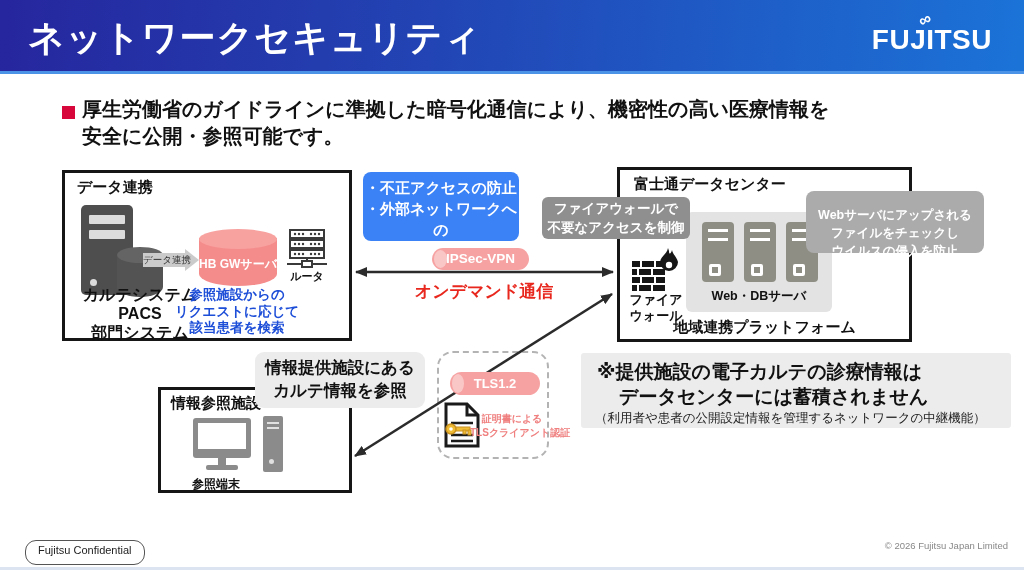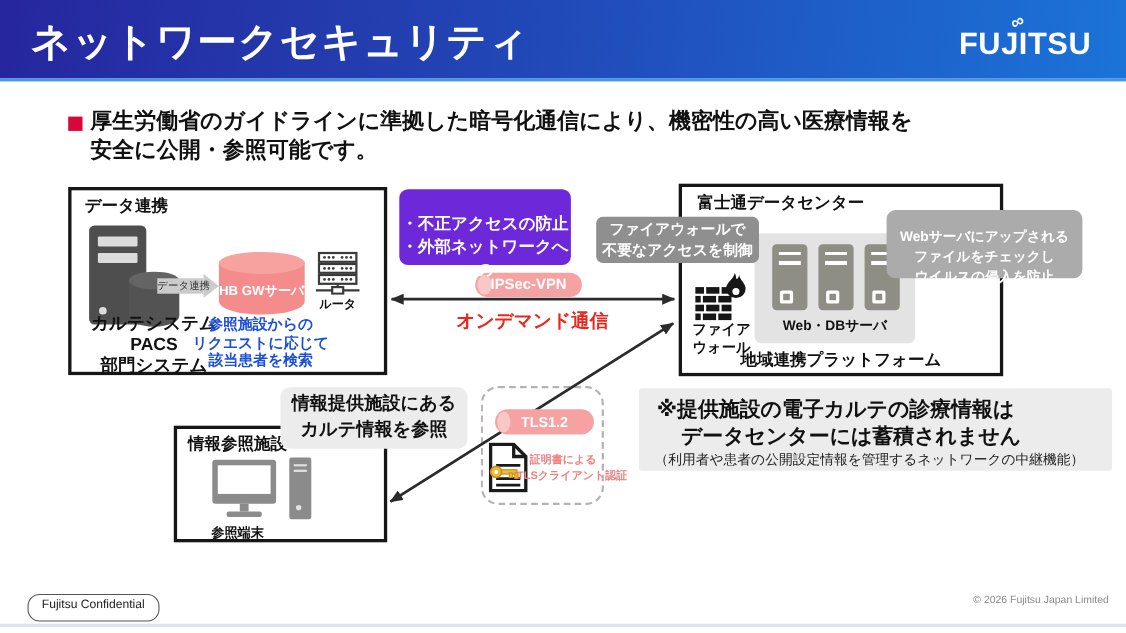"・不正アクセスの防止" .co-access { background: #6d28d9 -> #3b82f6; padding-top: 21px -> 5px }
